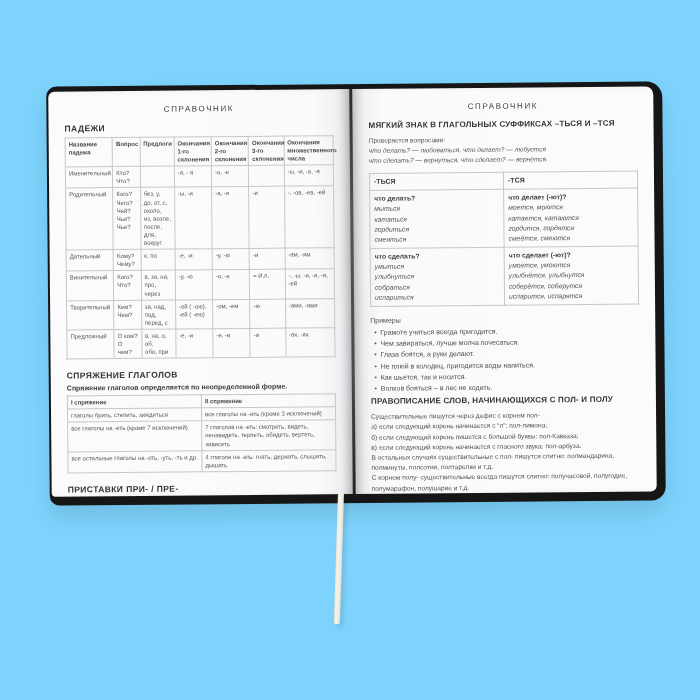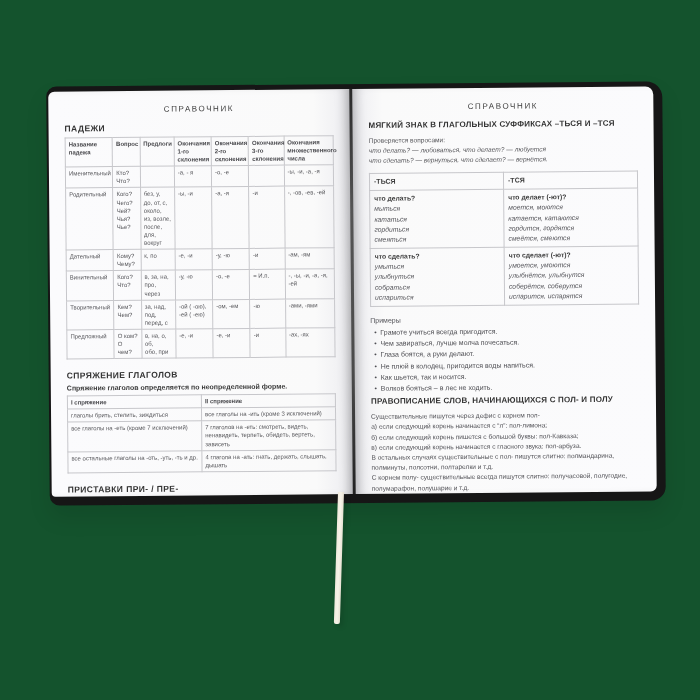"СПРАВОЧНИК" .photo { background: #14532d -> #7dd3fc }
